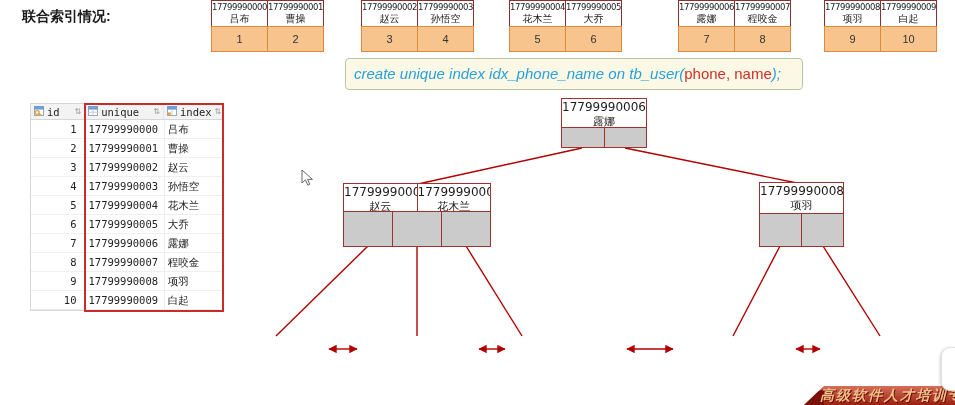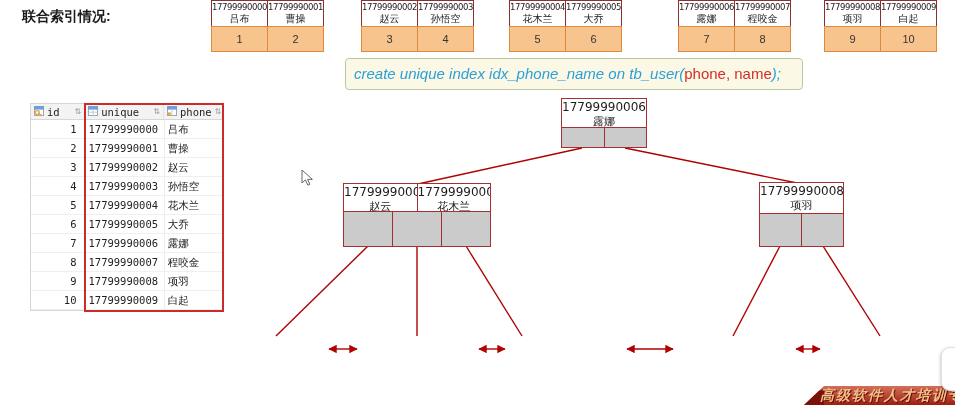"phone" span { text: phone -> index }
